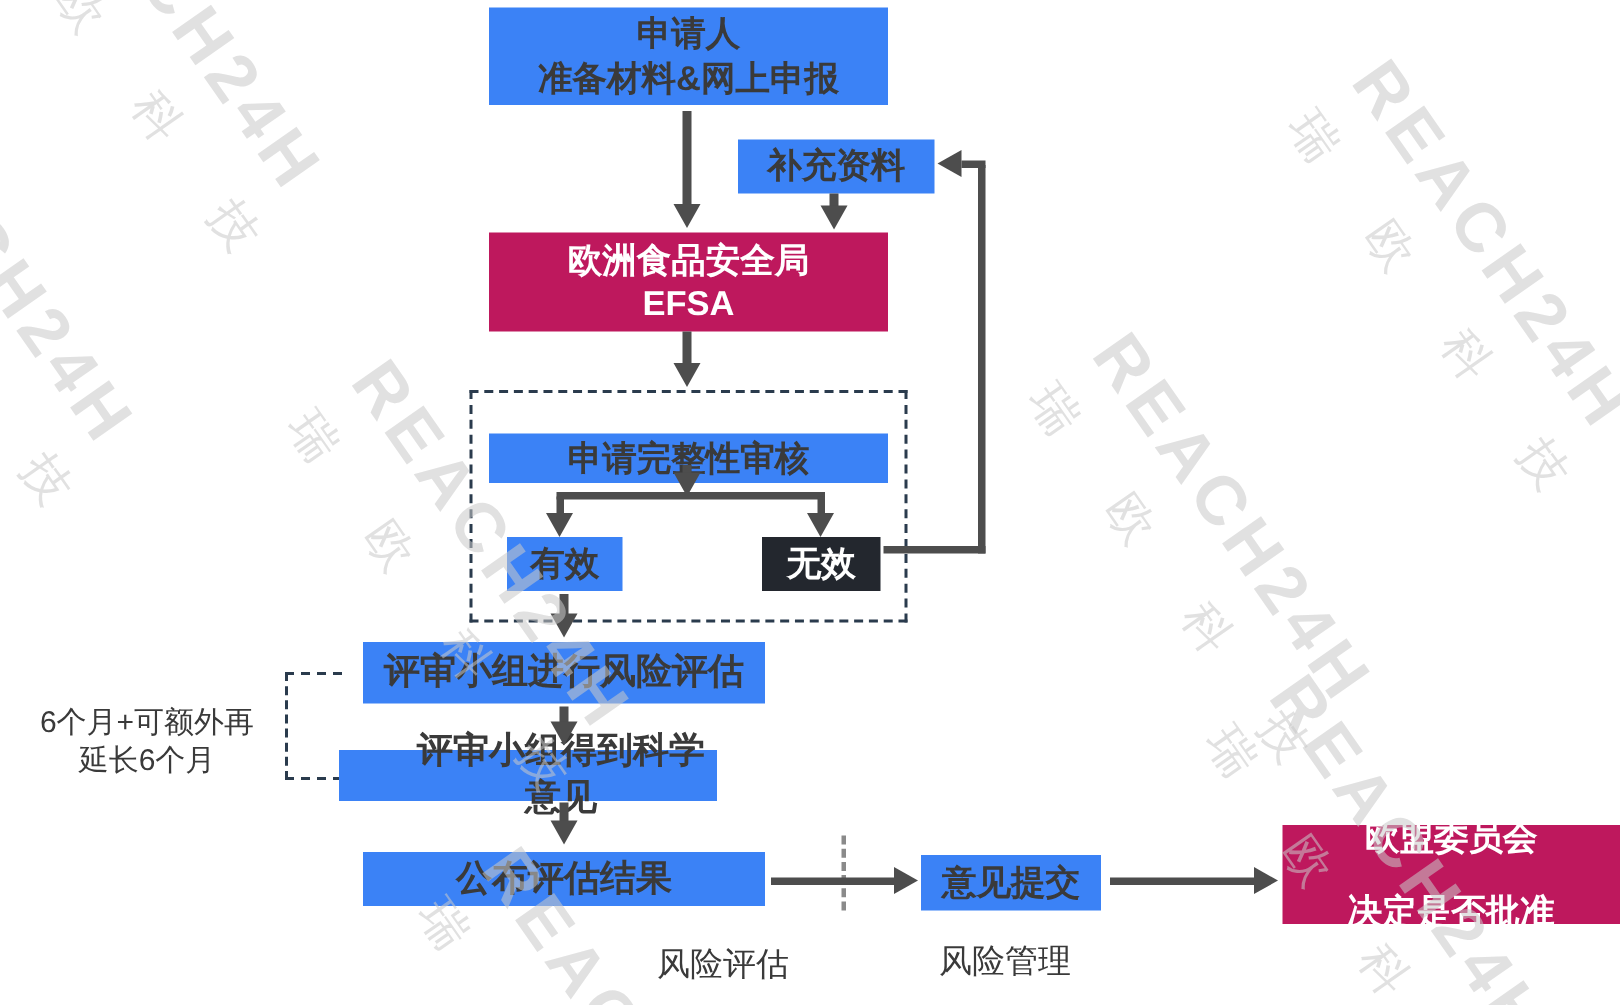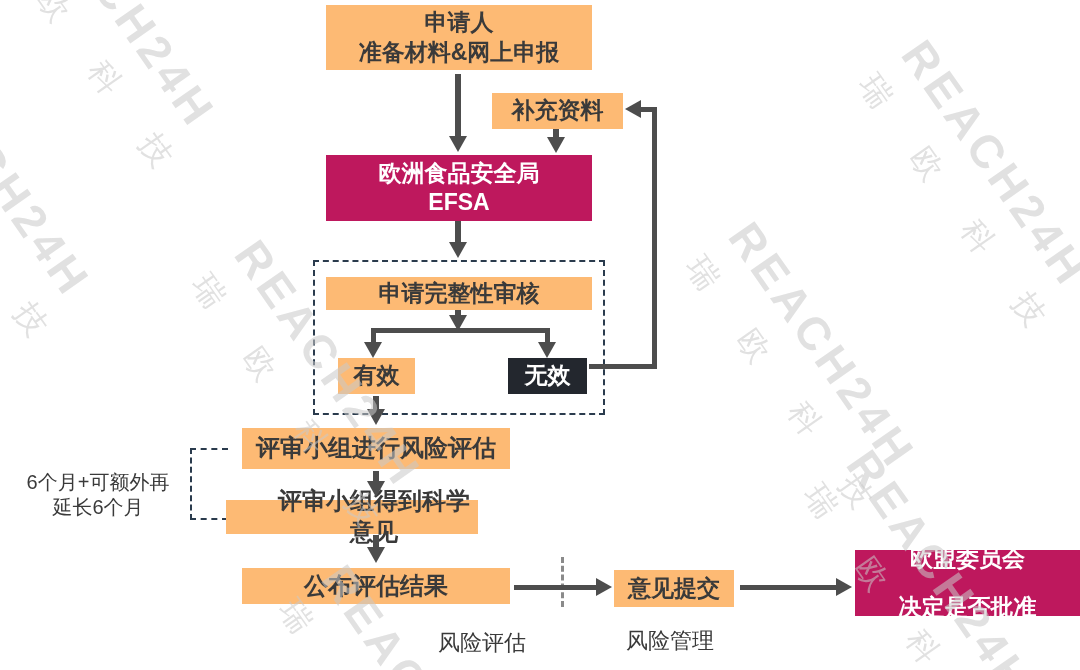"申请人" .green { background: #fdba74 -> #3b82f6 }
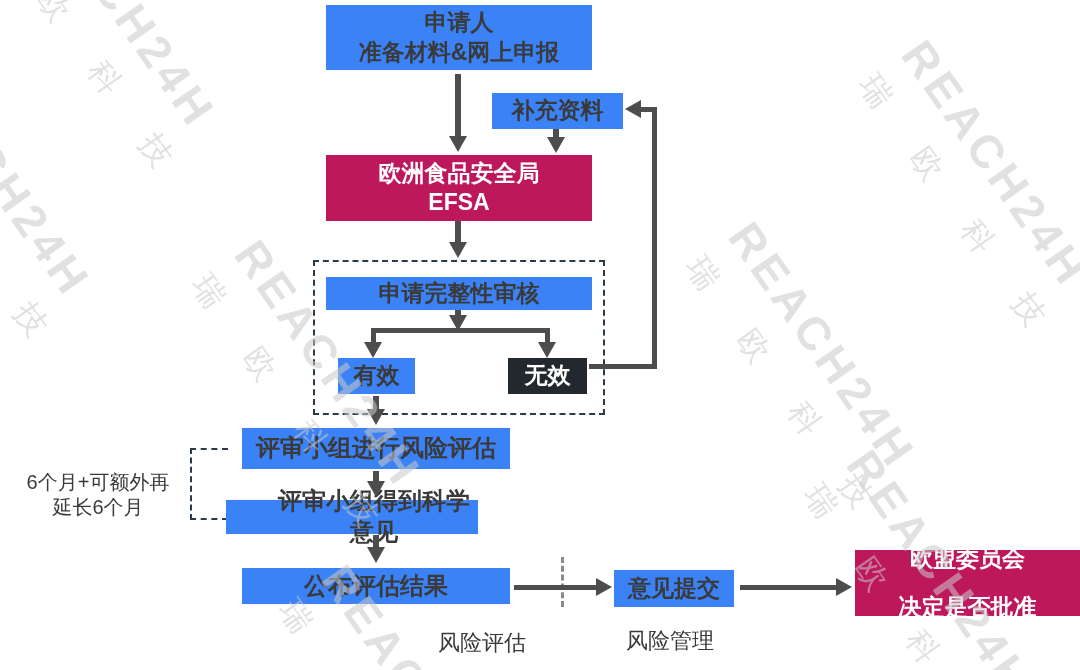"申请完整性审核" div.node { top: 277px -> 289px }
